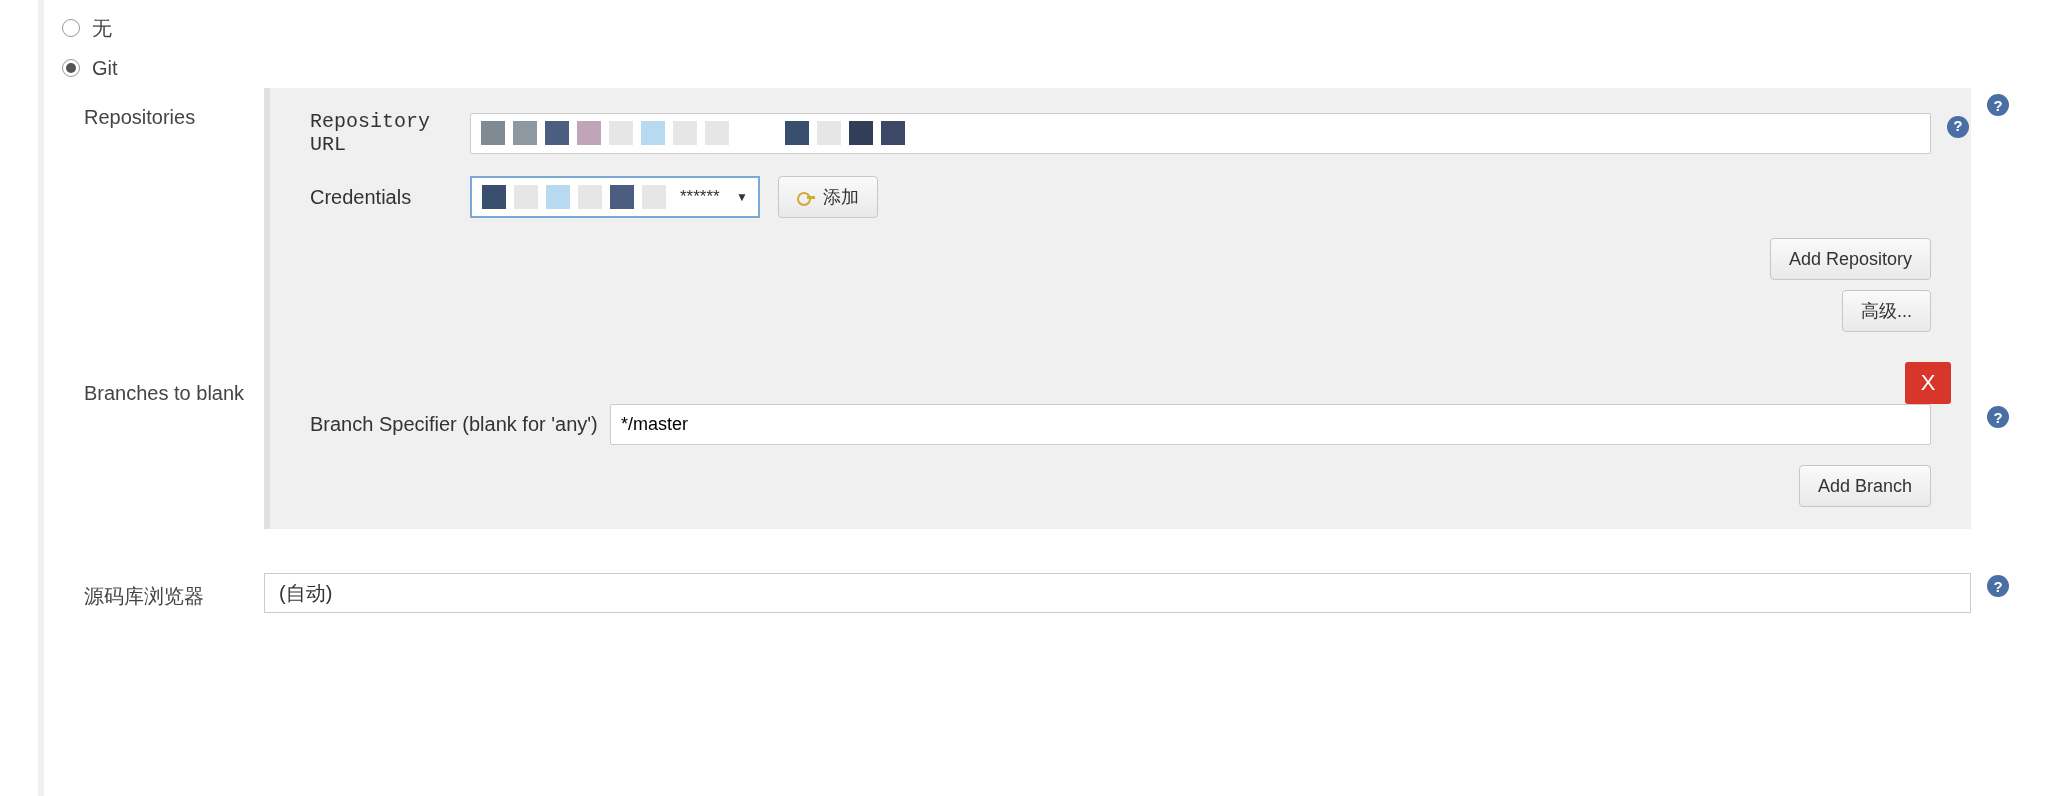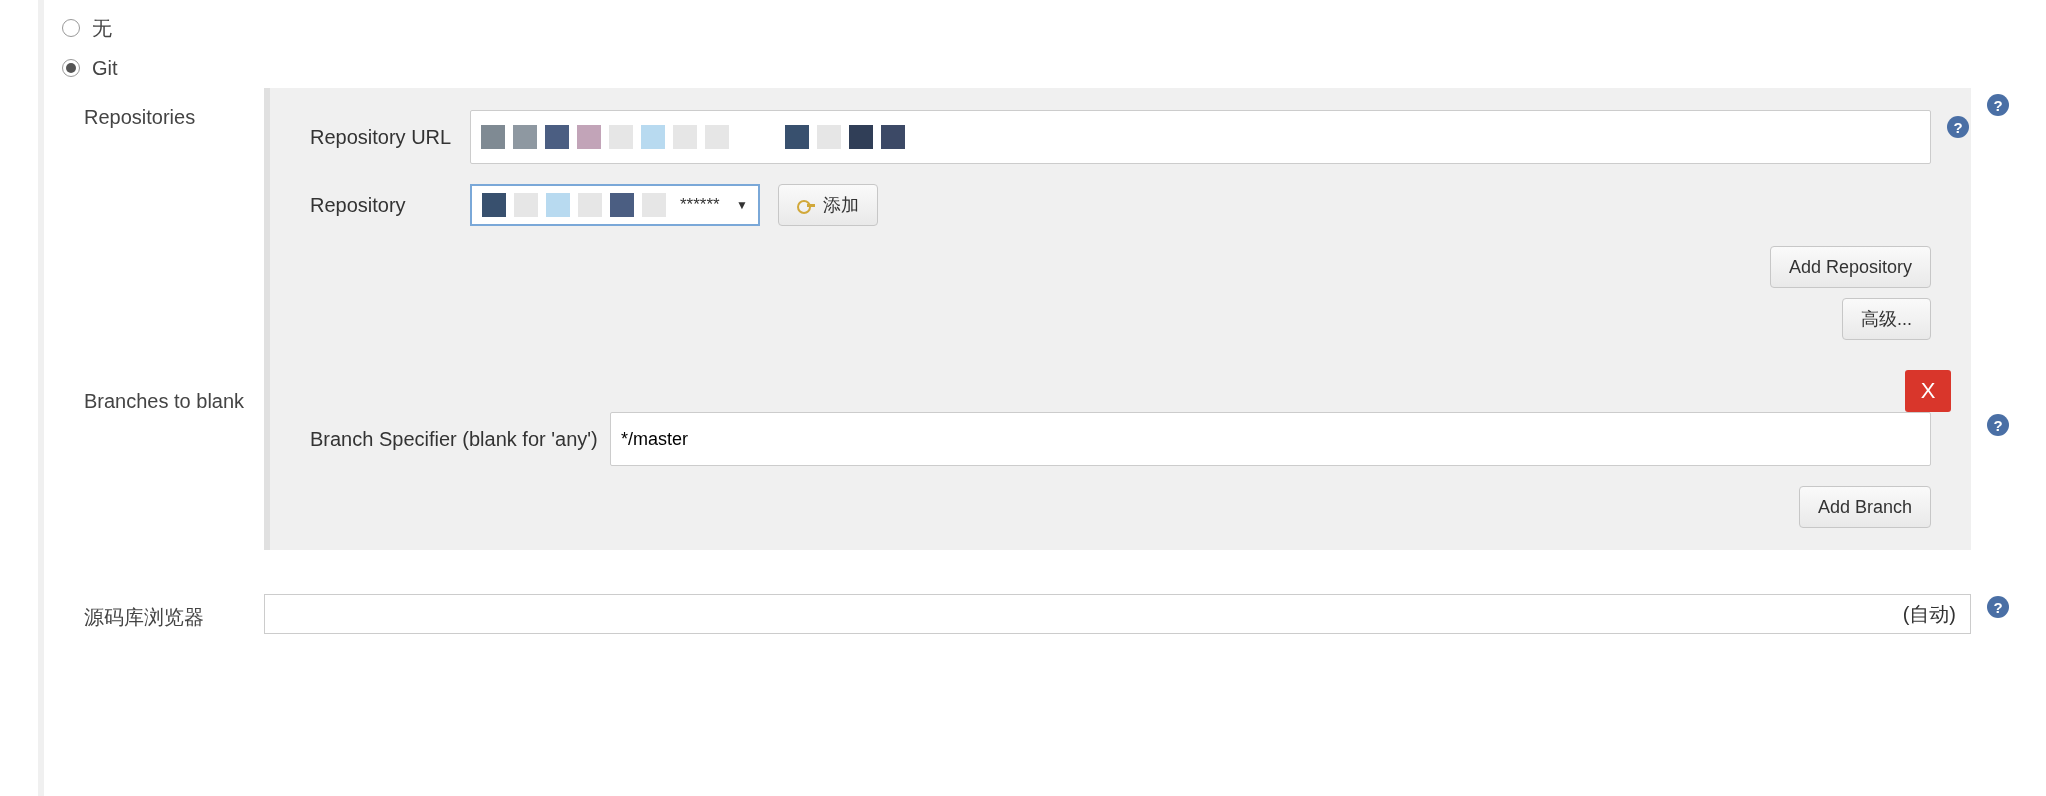"Repository URL" div.form-row { font-family: none -> Liberation Mono, monospace }
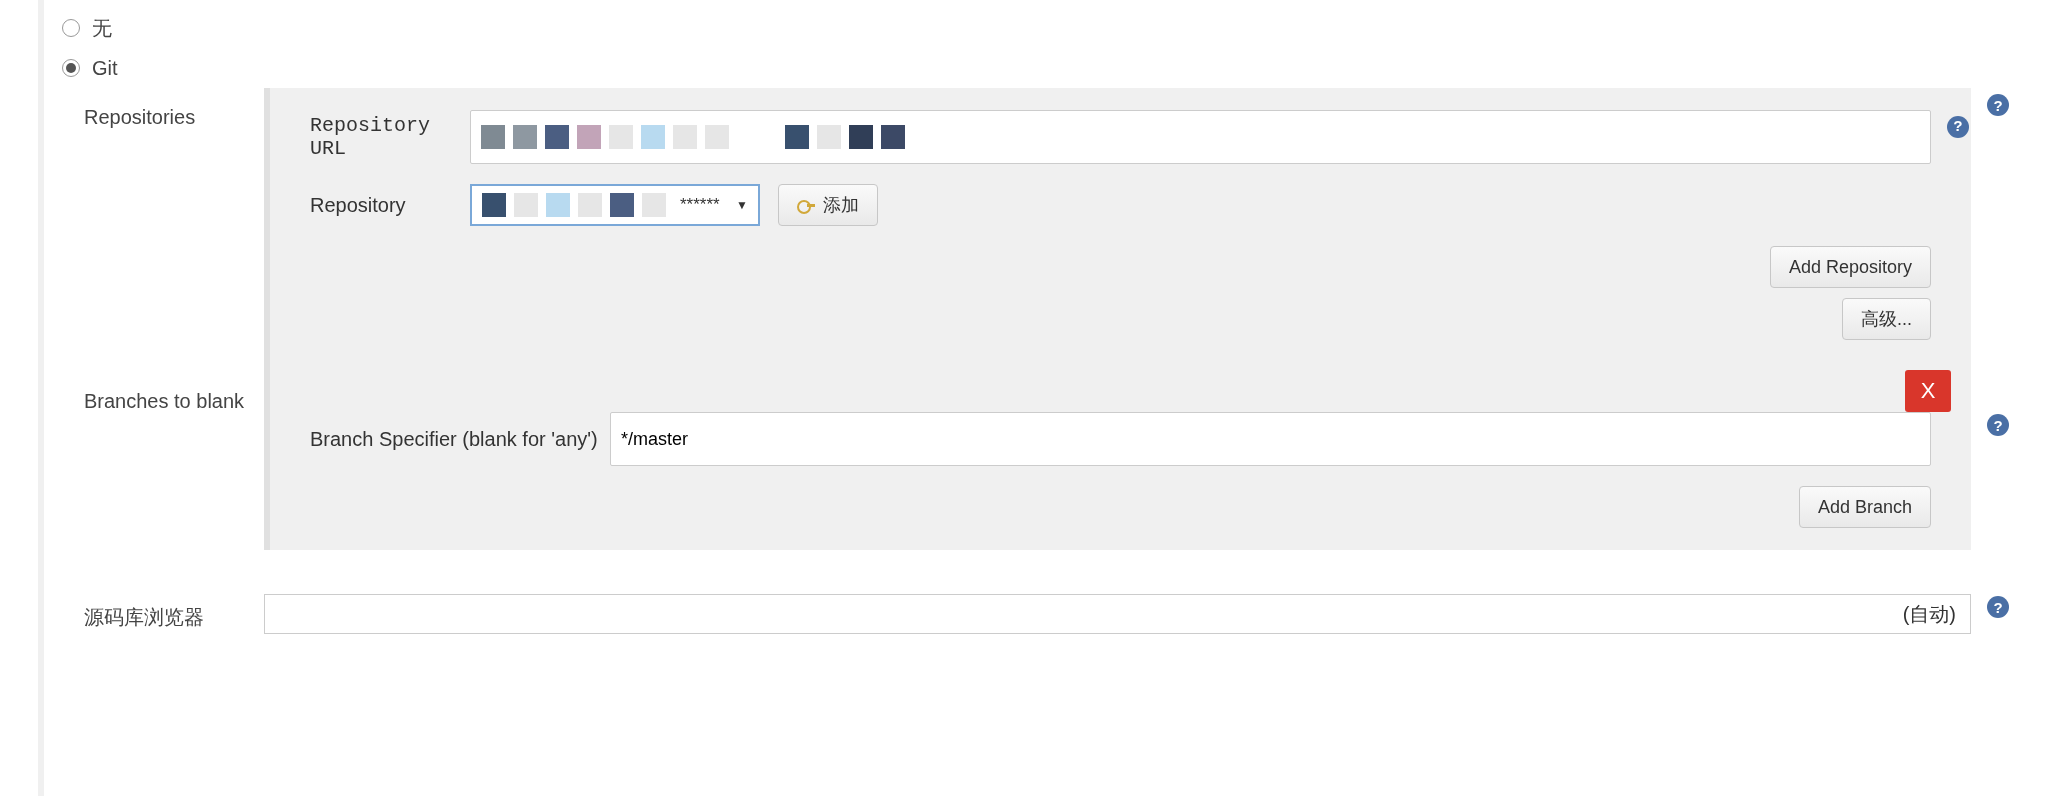"Repository" div.field-label { text: Repository -> Credentials }
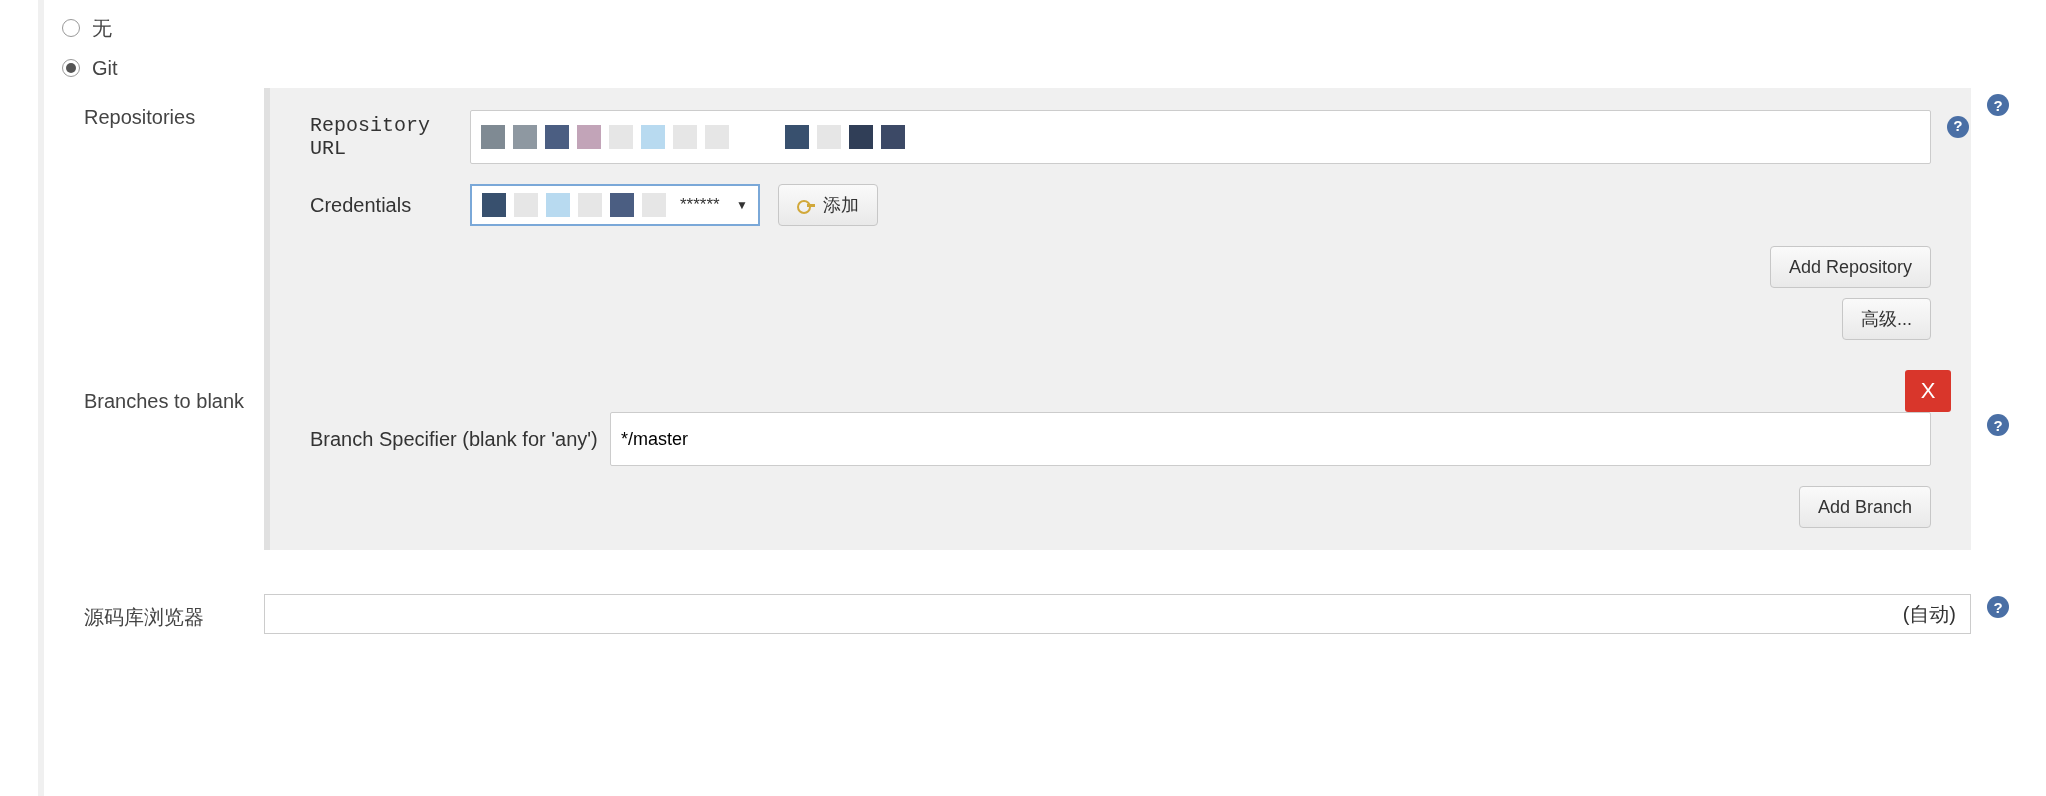"*/master" .text-input { height: 54px -> 41px }
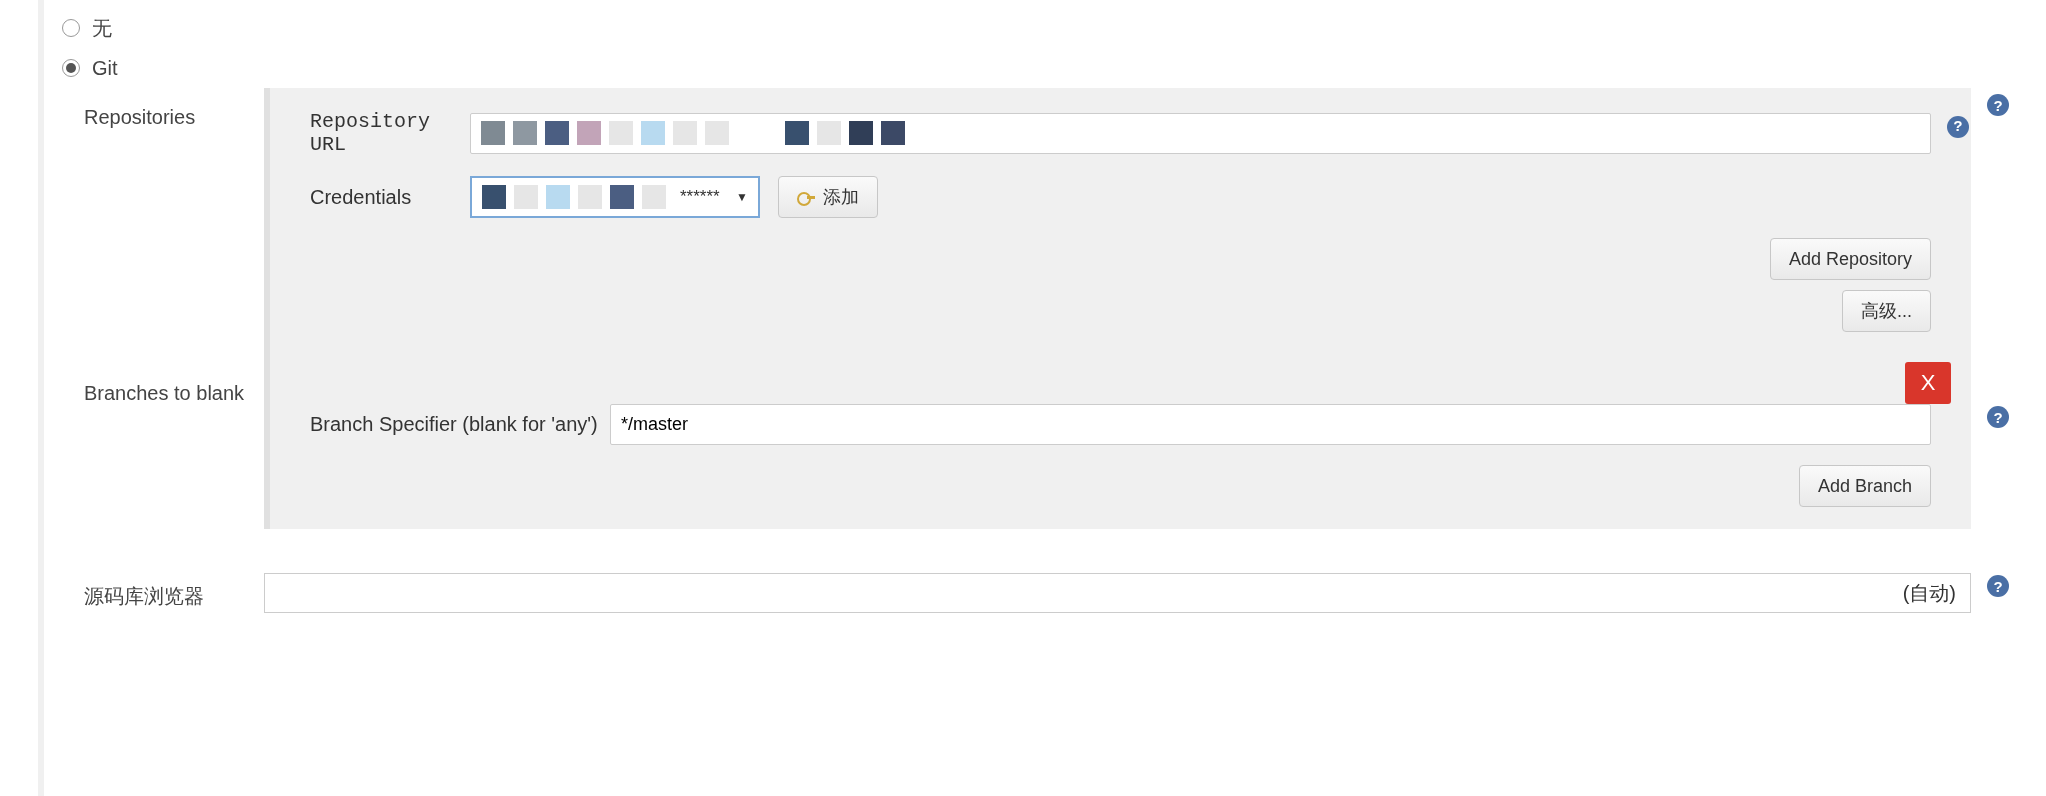"(自动)" .browser-select { justify-content: flex-end -> none }
